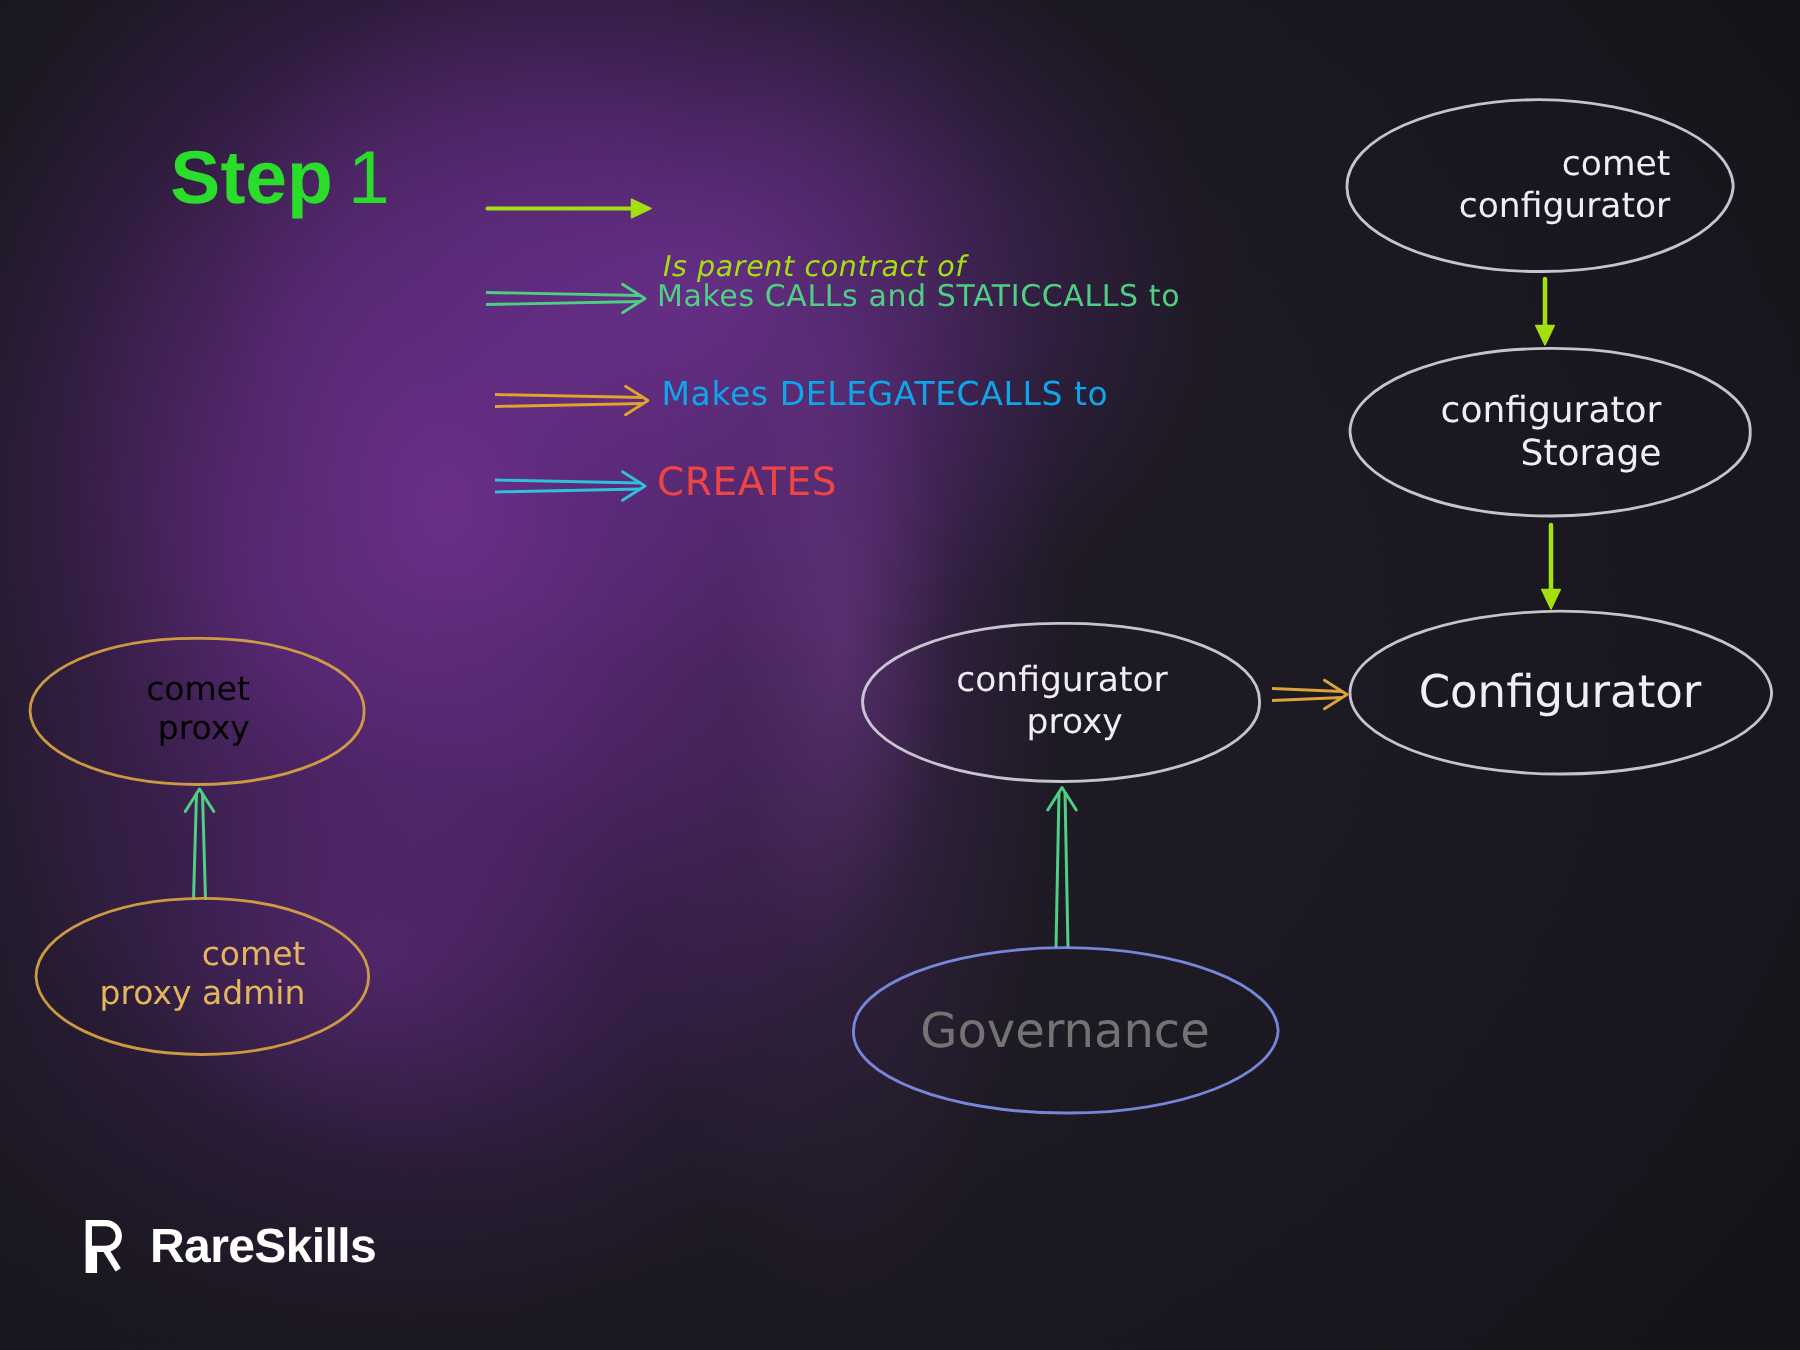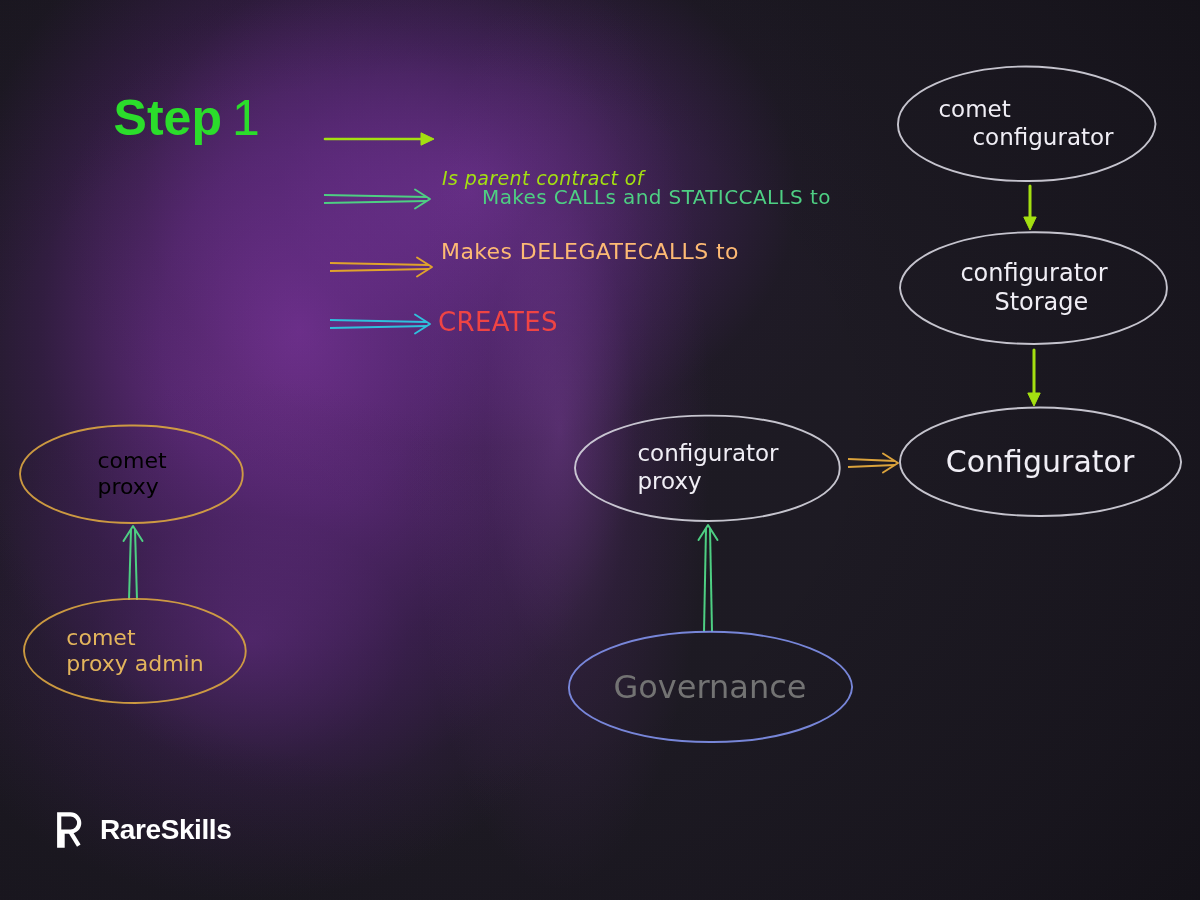"comet" .node-label { text-align: left -> right }
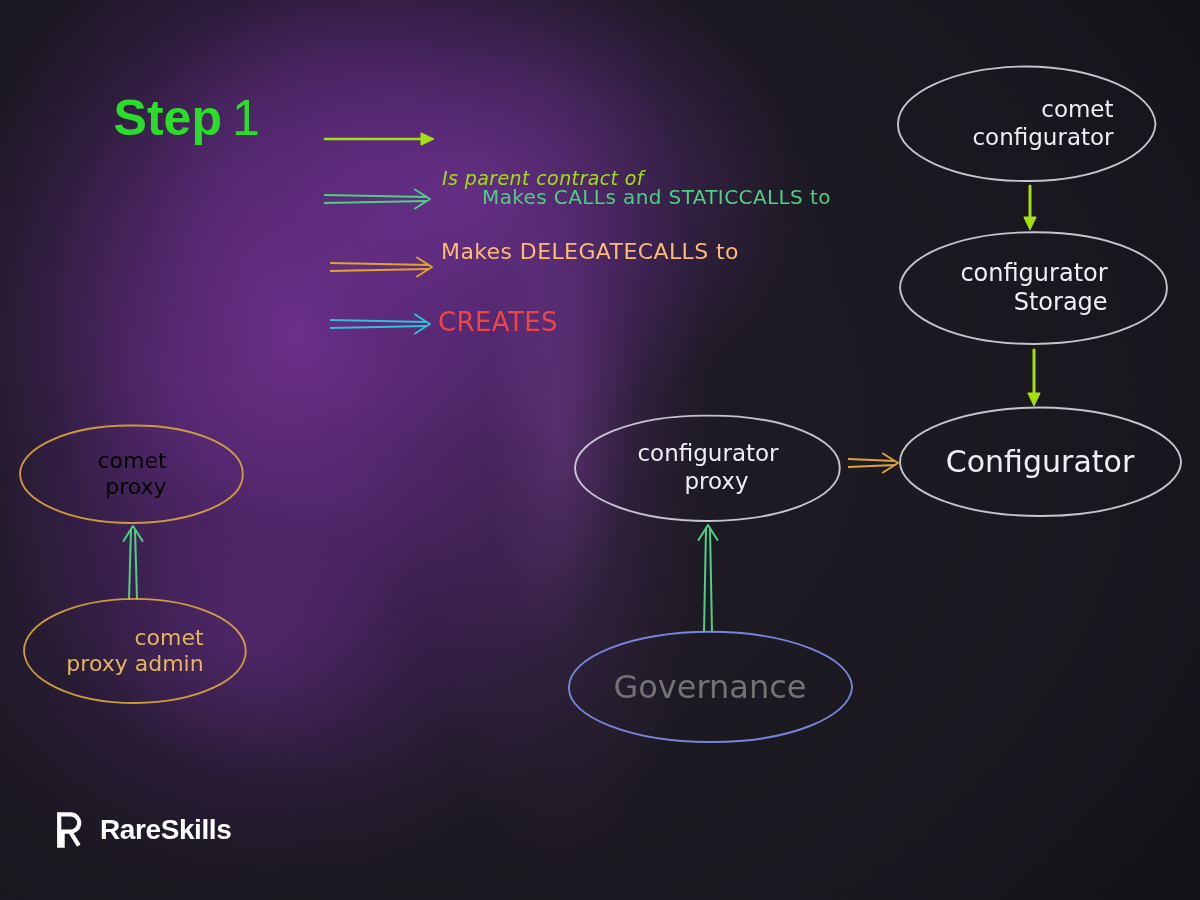"Makes CALLs and STATICCALLS to" div.txt { margin-left: 44px -> none }
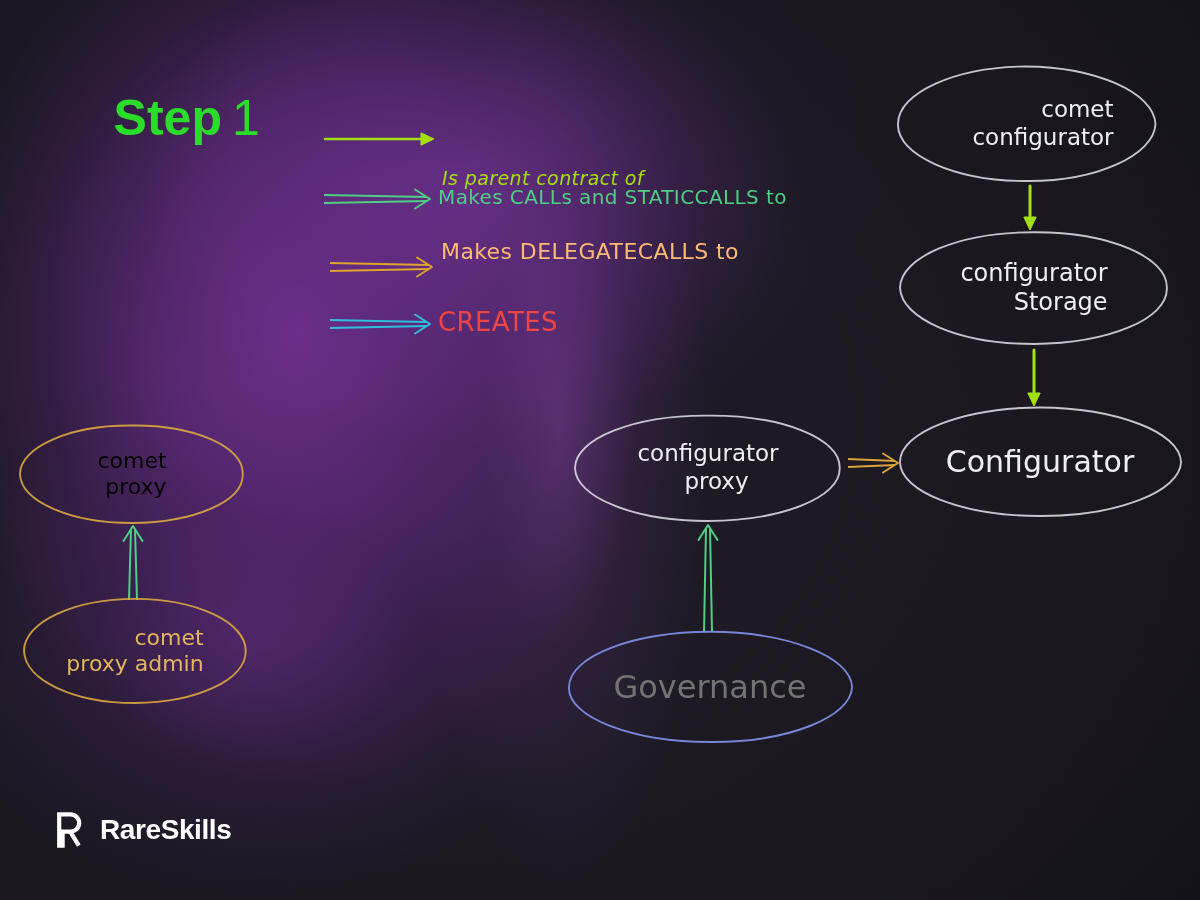"Makes DELEGATECALLS to" div.txt { color: #fdba74 -> #0ea5e9; top: 240px -> 252px }
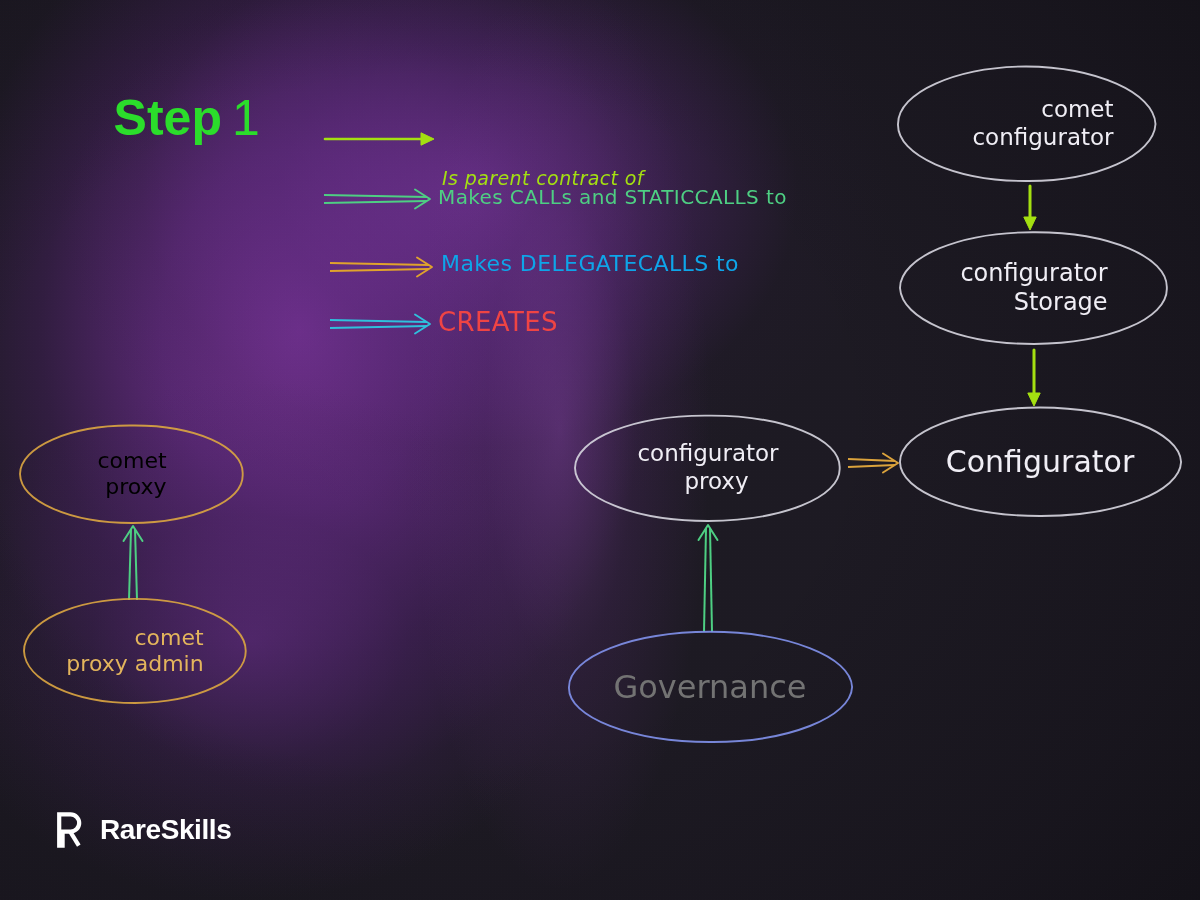"RareSkills" #logo .logo-word { font-size: 28px -> 32px }
